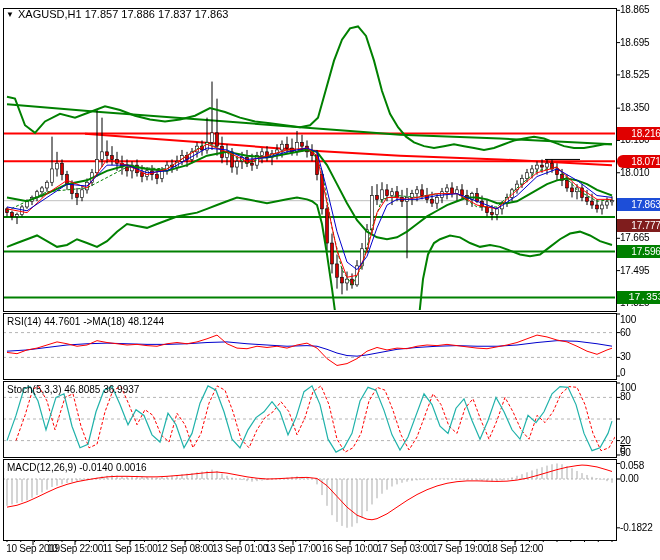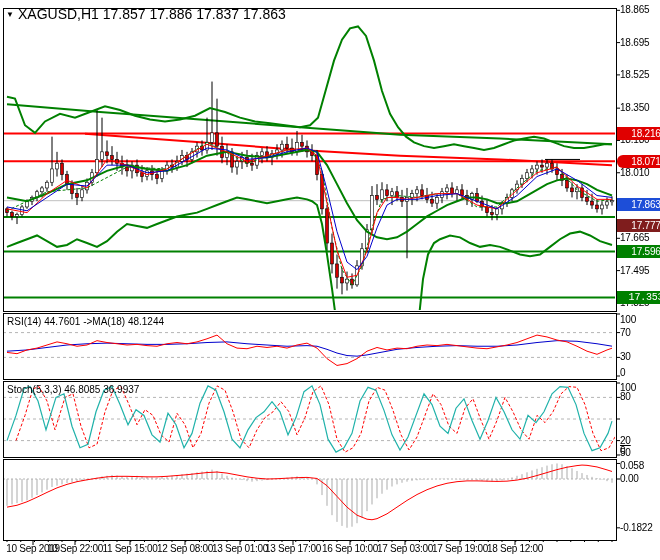"XAGUSD,H1 17.857 17.886 17.837 17.863" #title-row { font-size: 14px -> 11px }
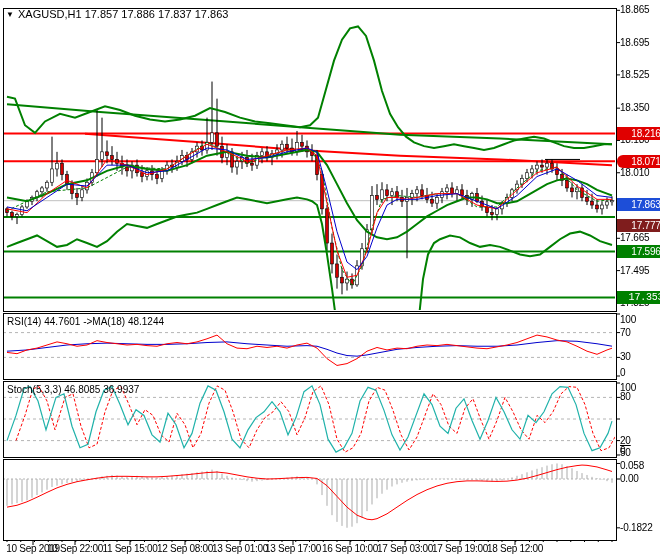"70" div.ovl { text: 70 -> 60 }
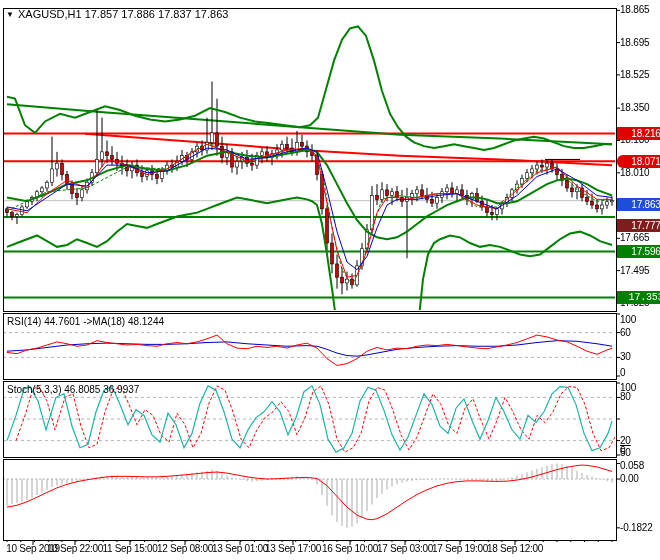"MACD(12,26,9) -0.0140 0.0016" div.ovl { html: none -> <div>MACD(12,26,9) -0.0140 0.0016</div> }
